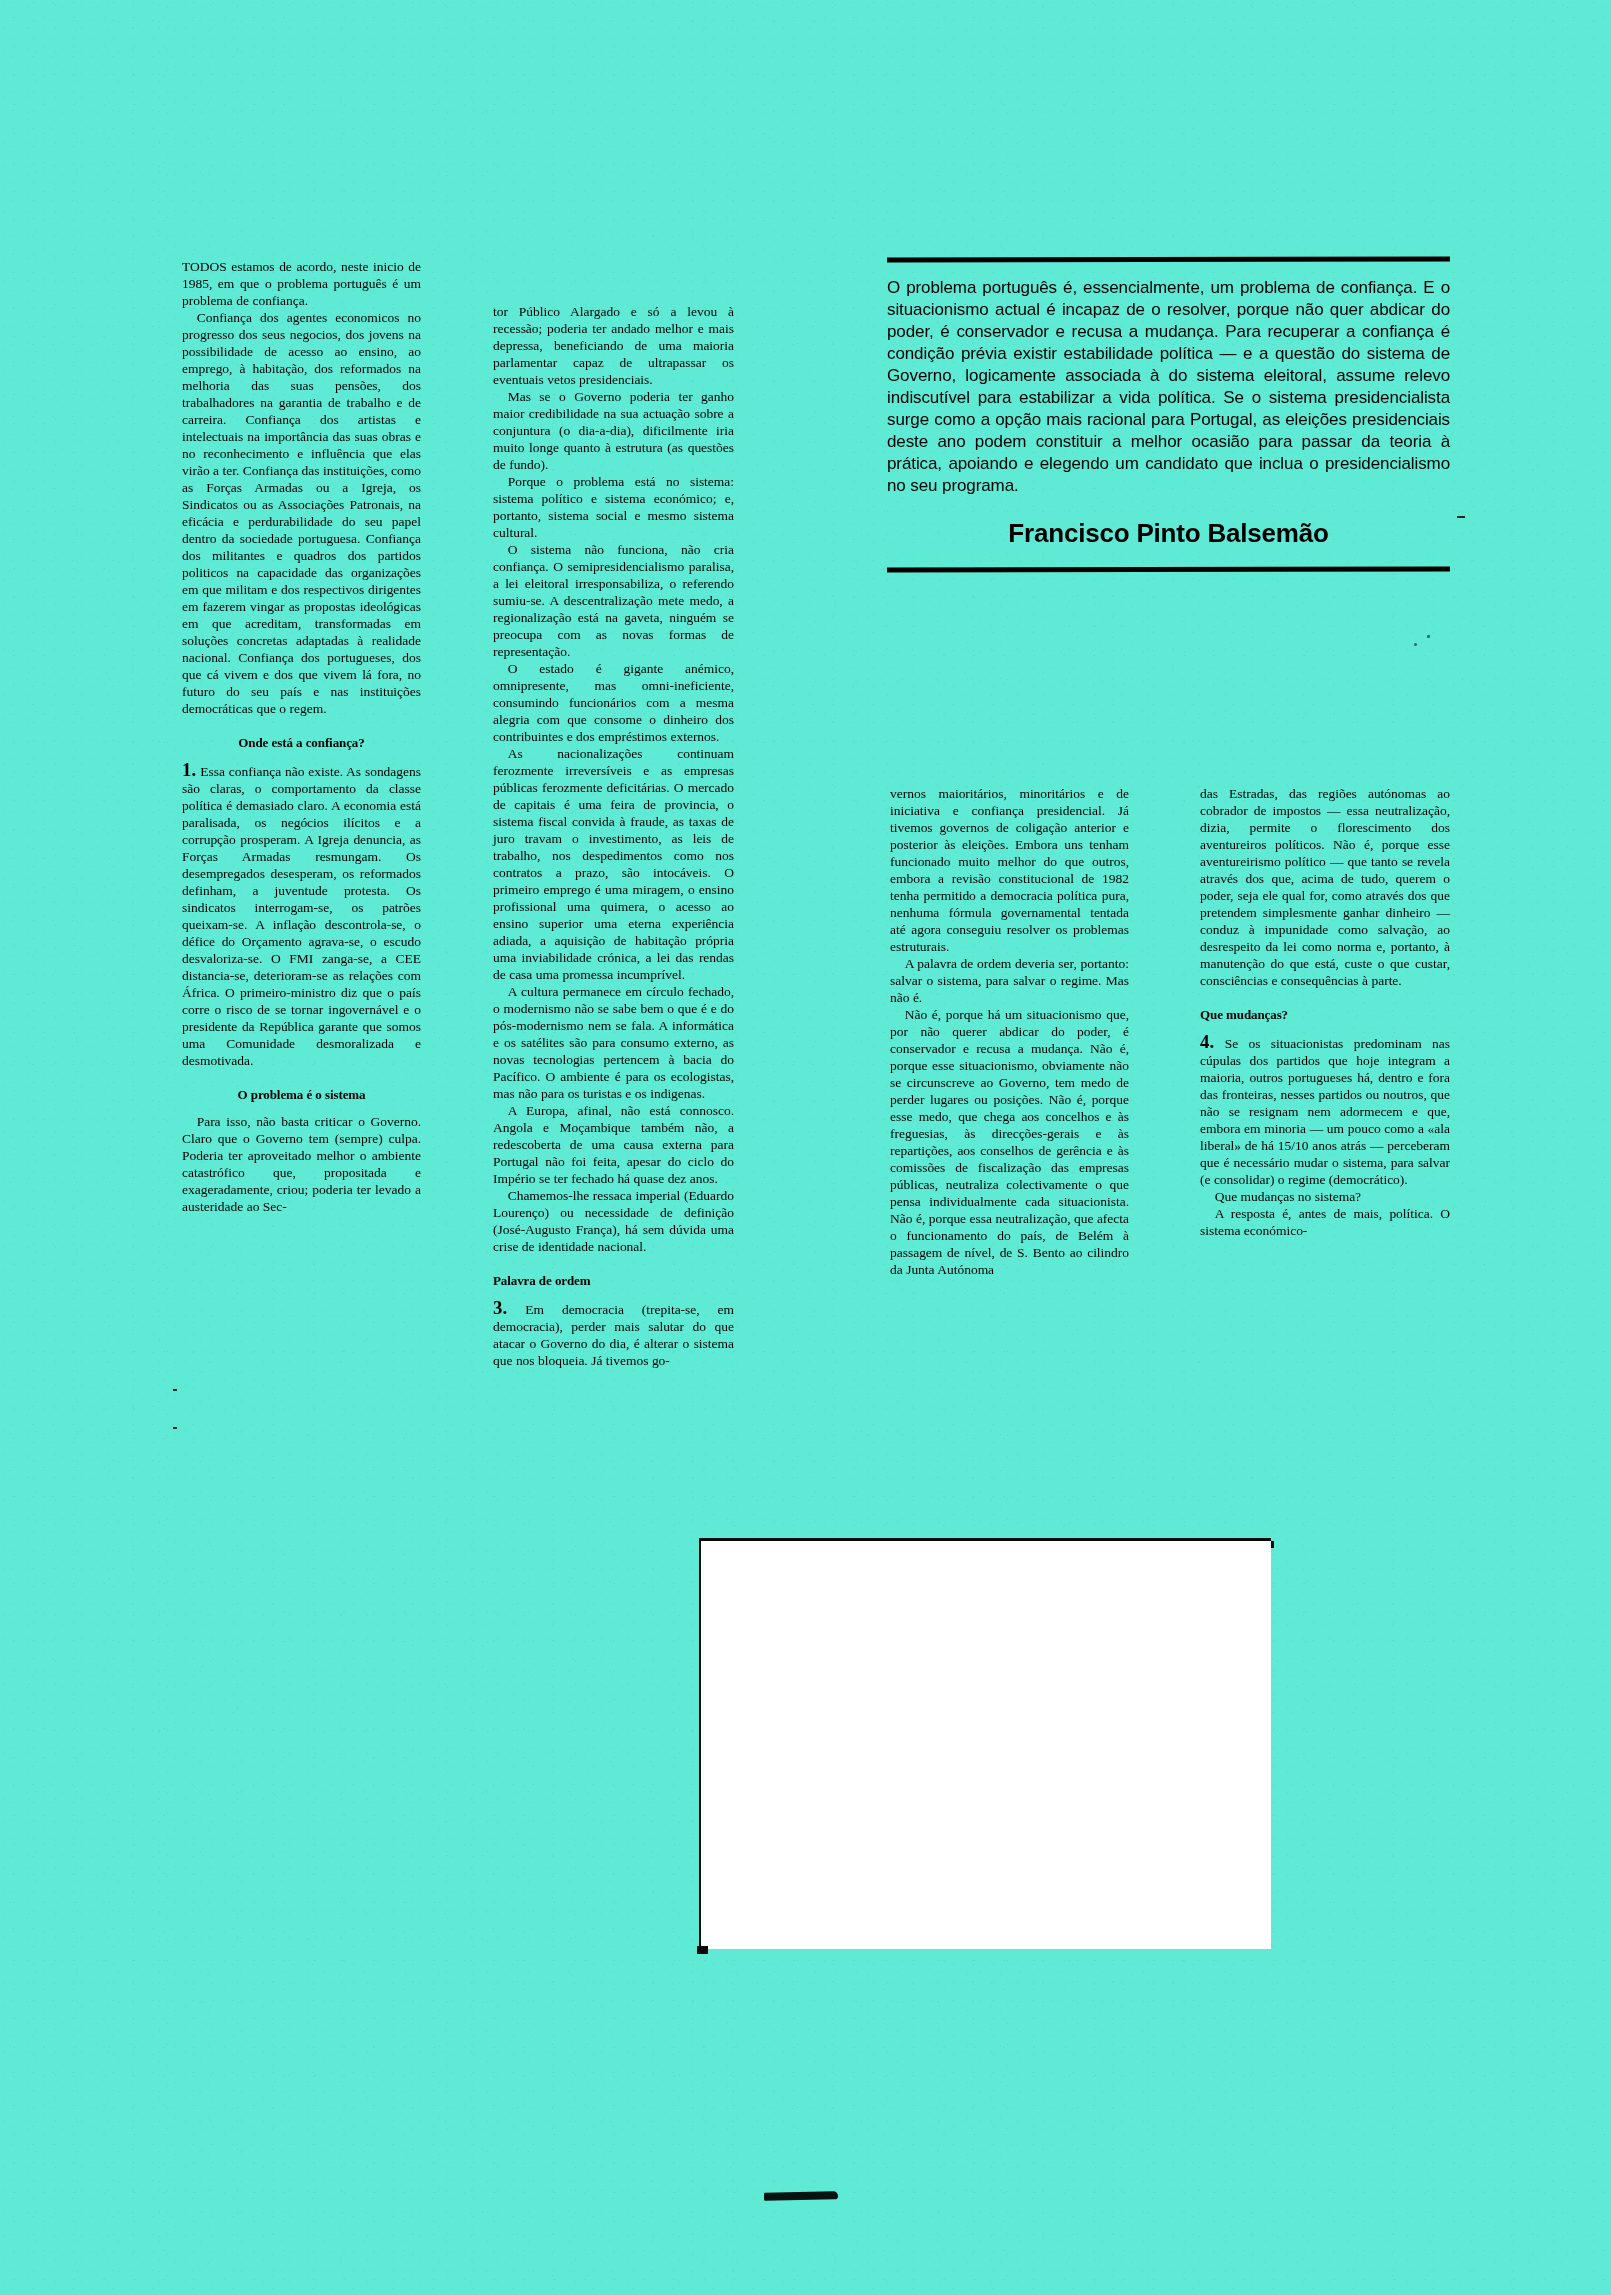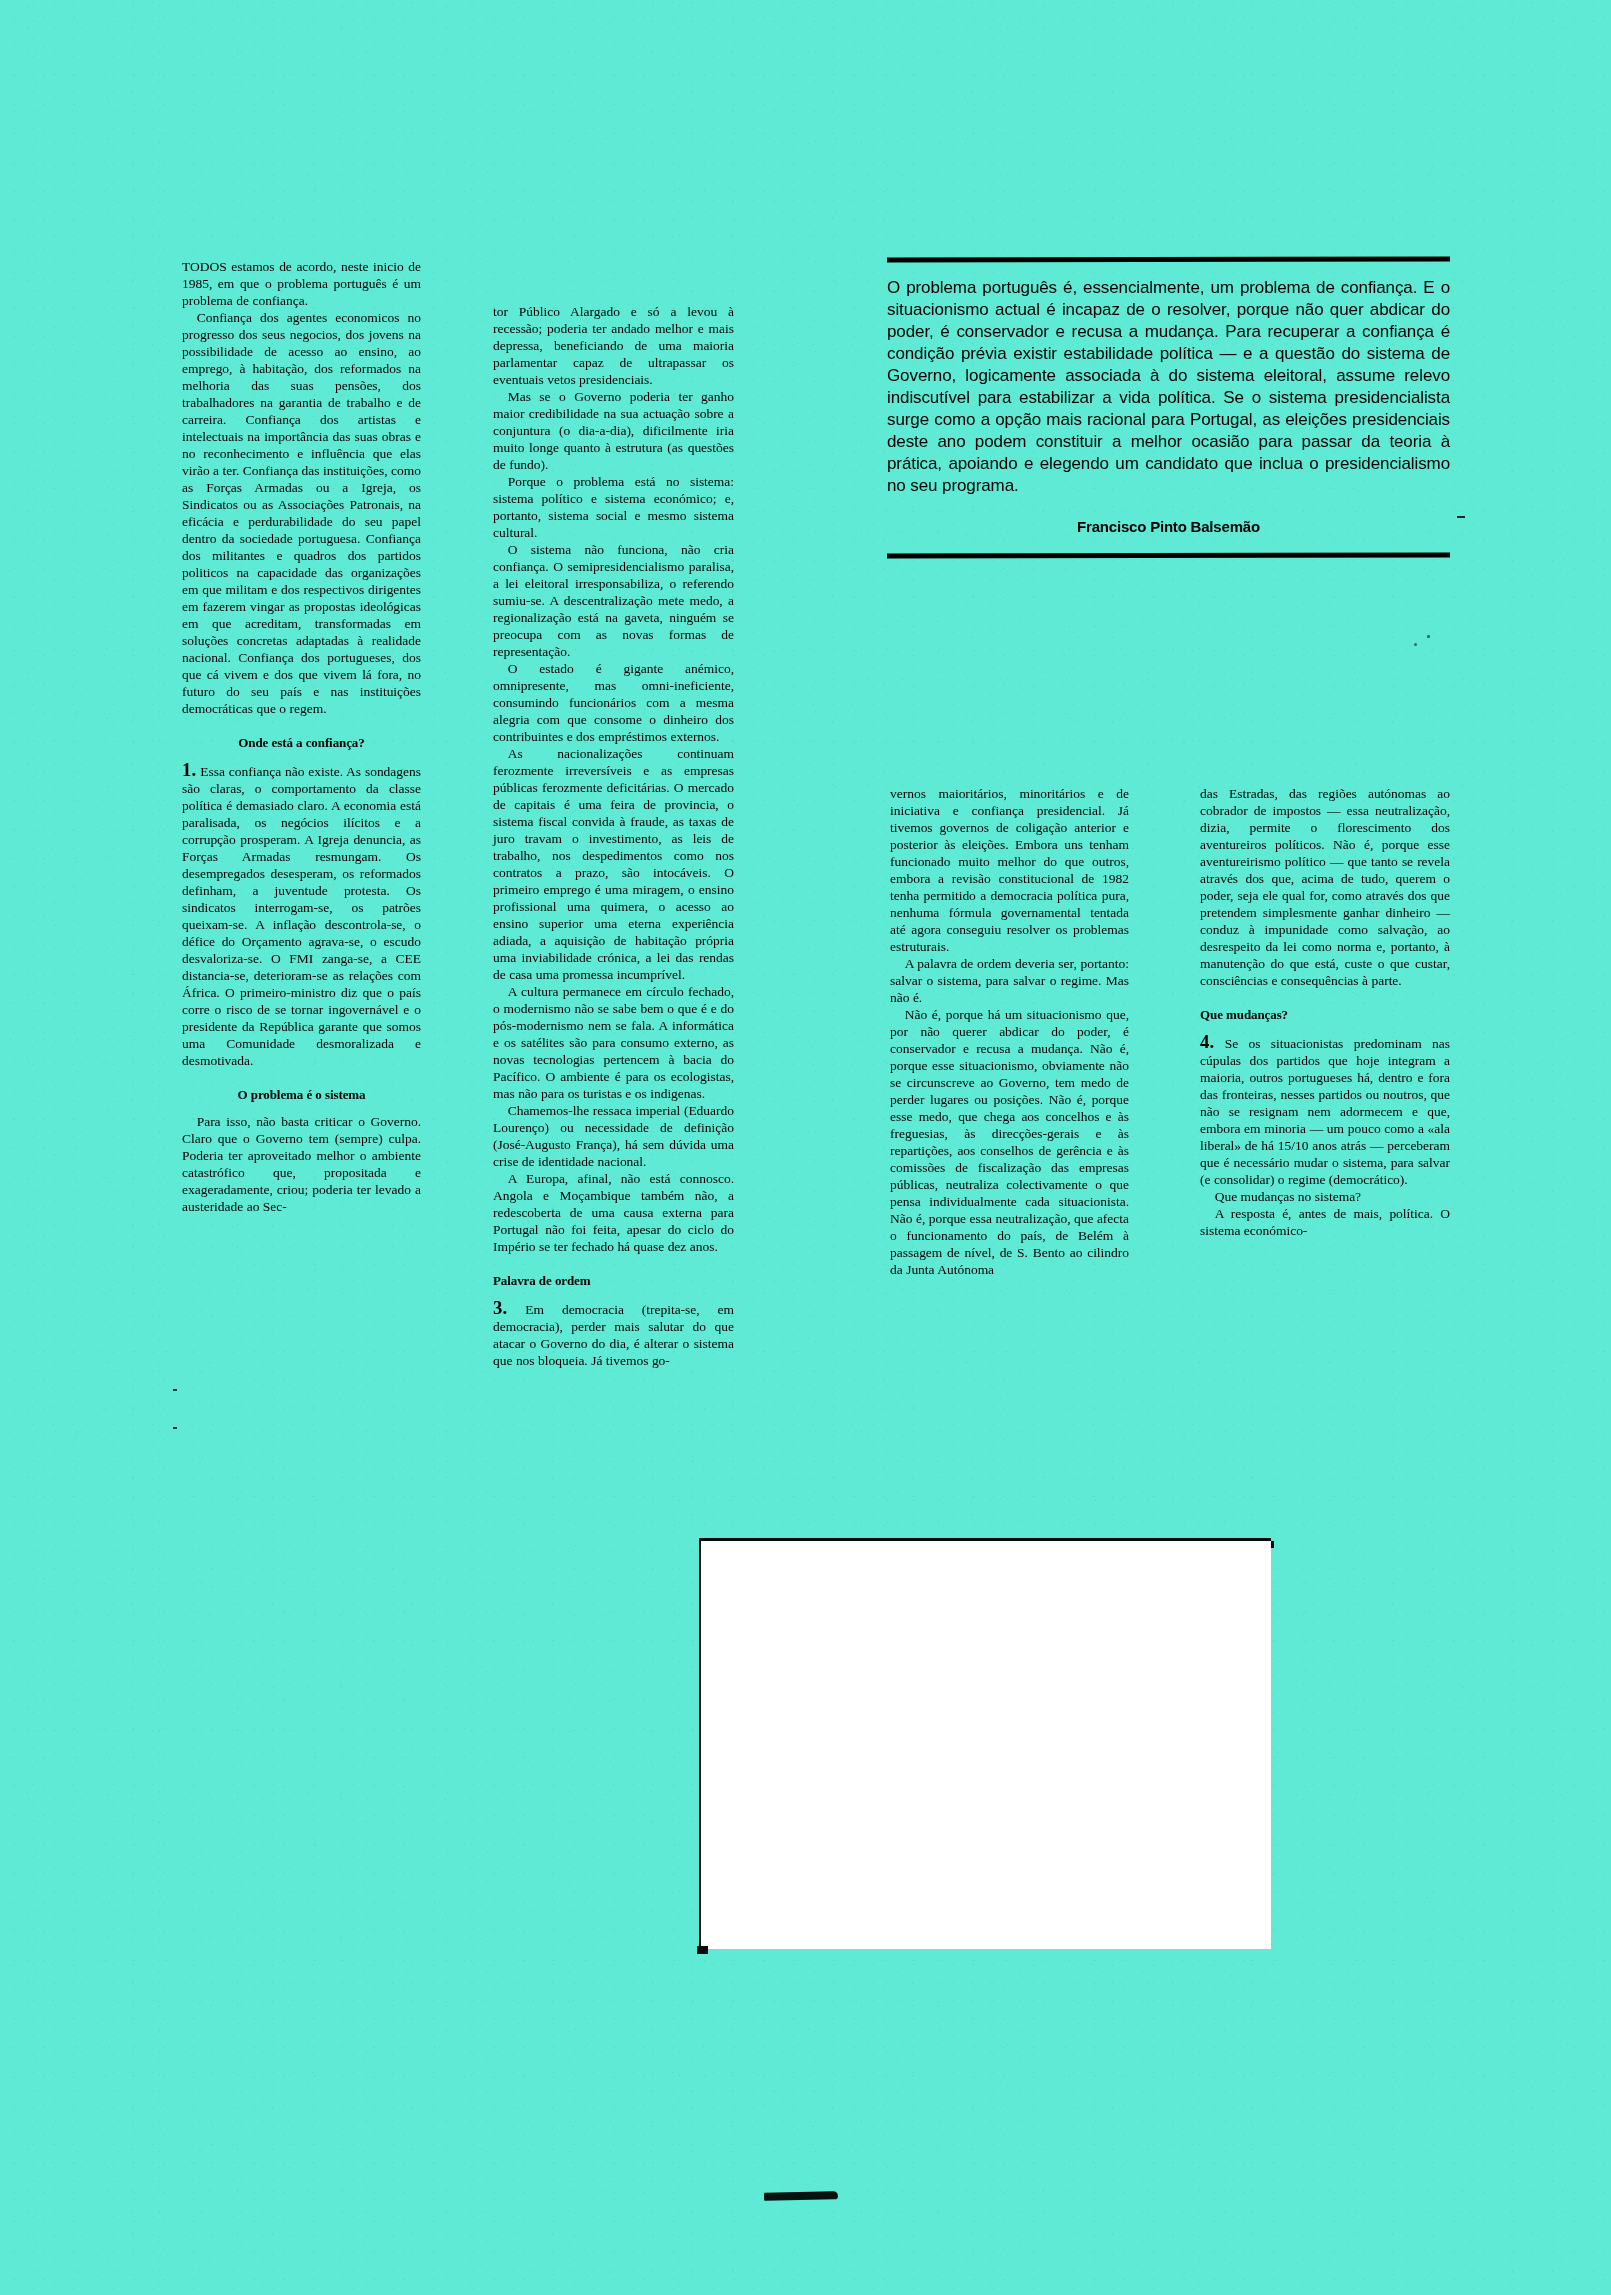"Francisco Pinto Balsemão" #byline { font-size: 15px -> 26px }
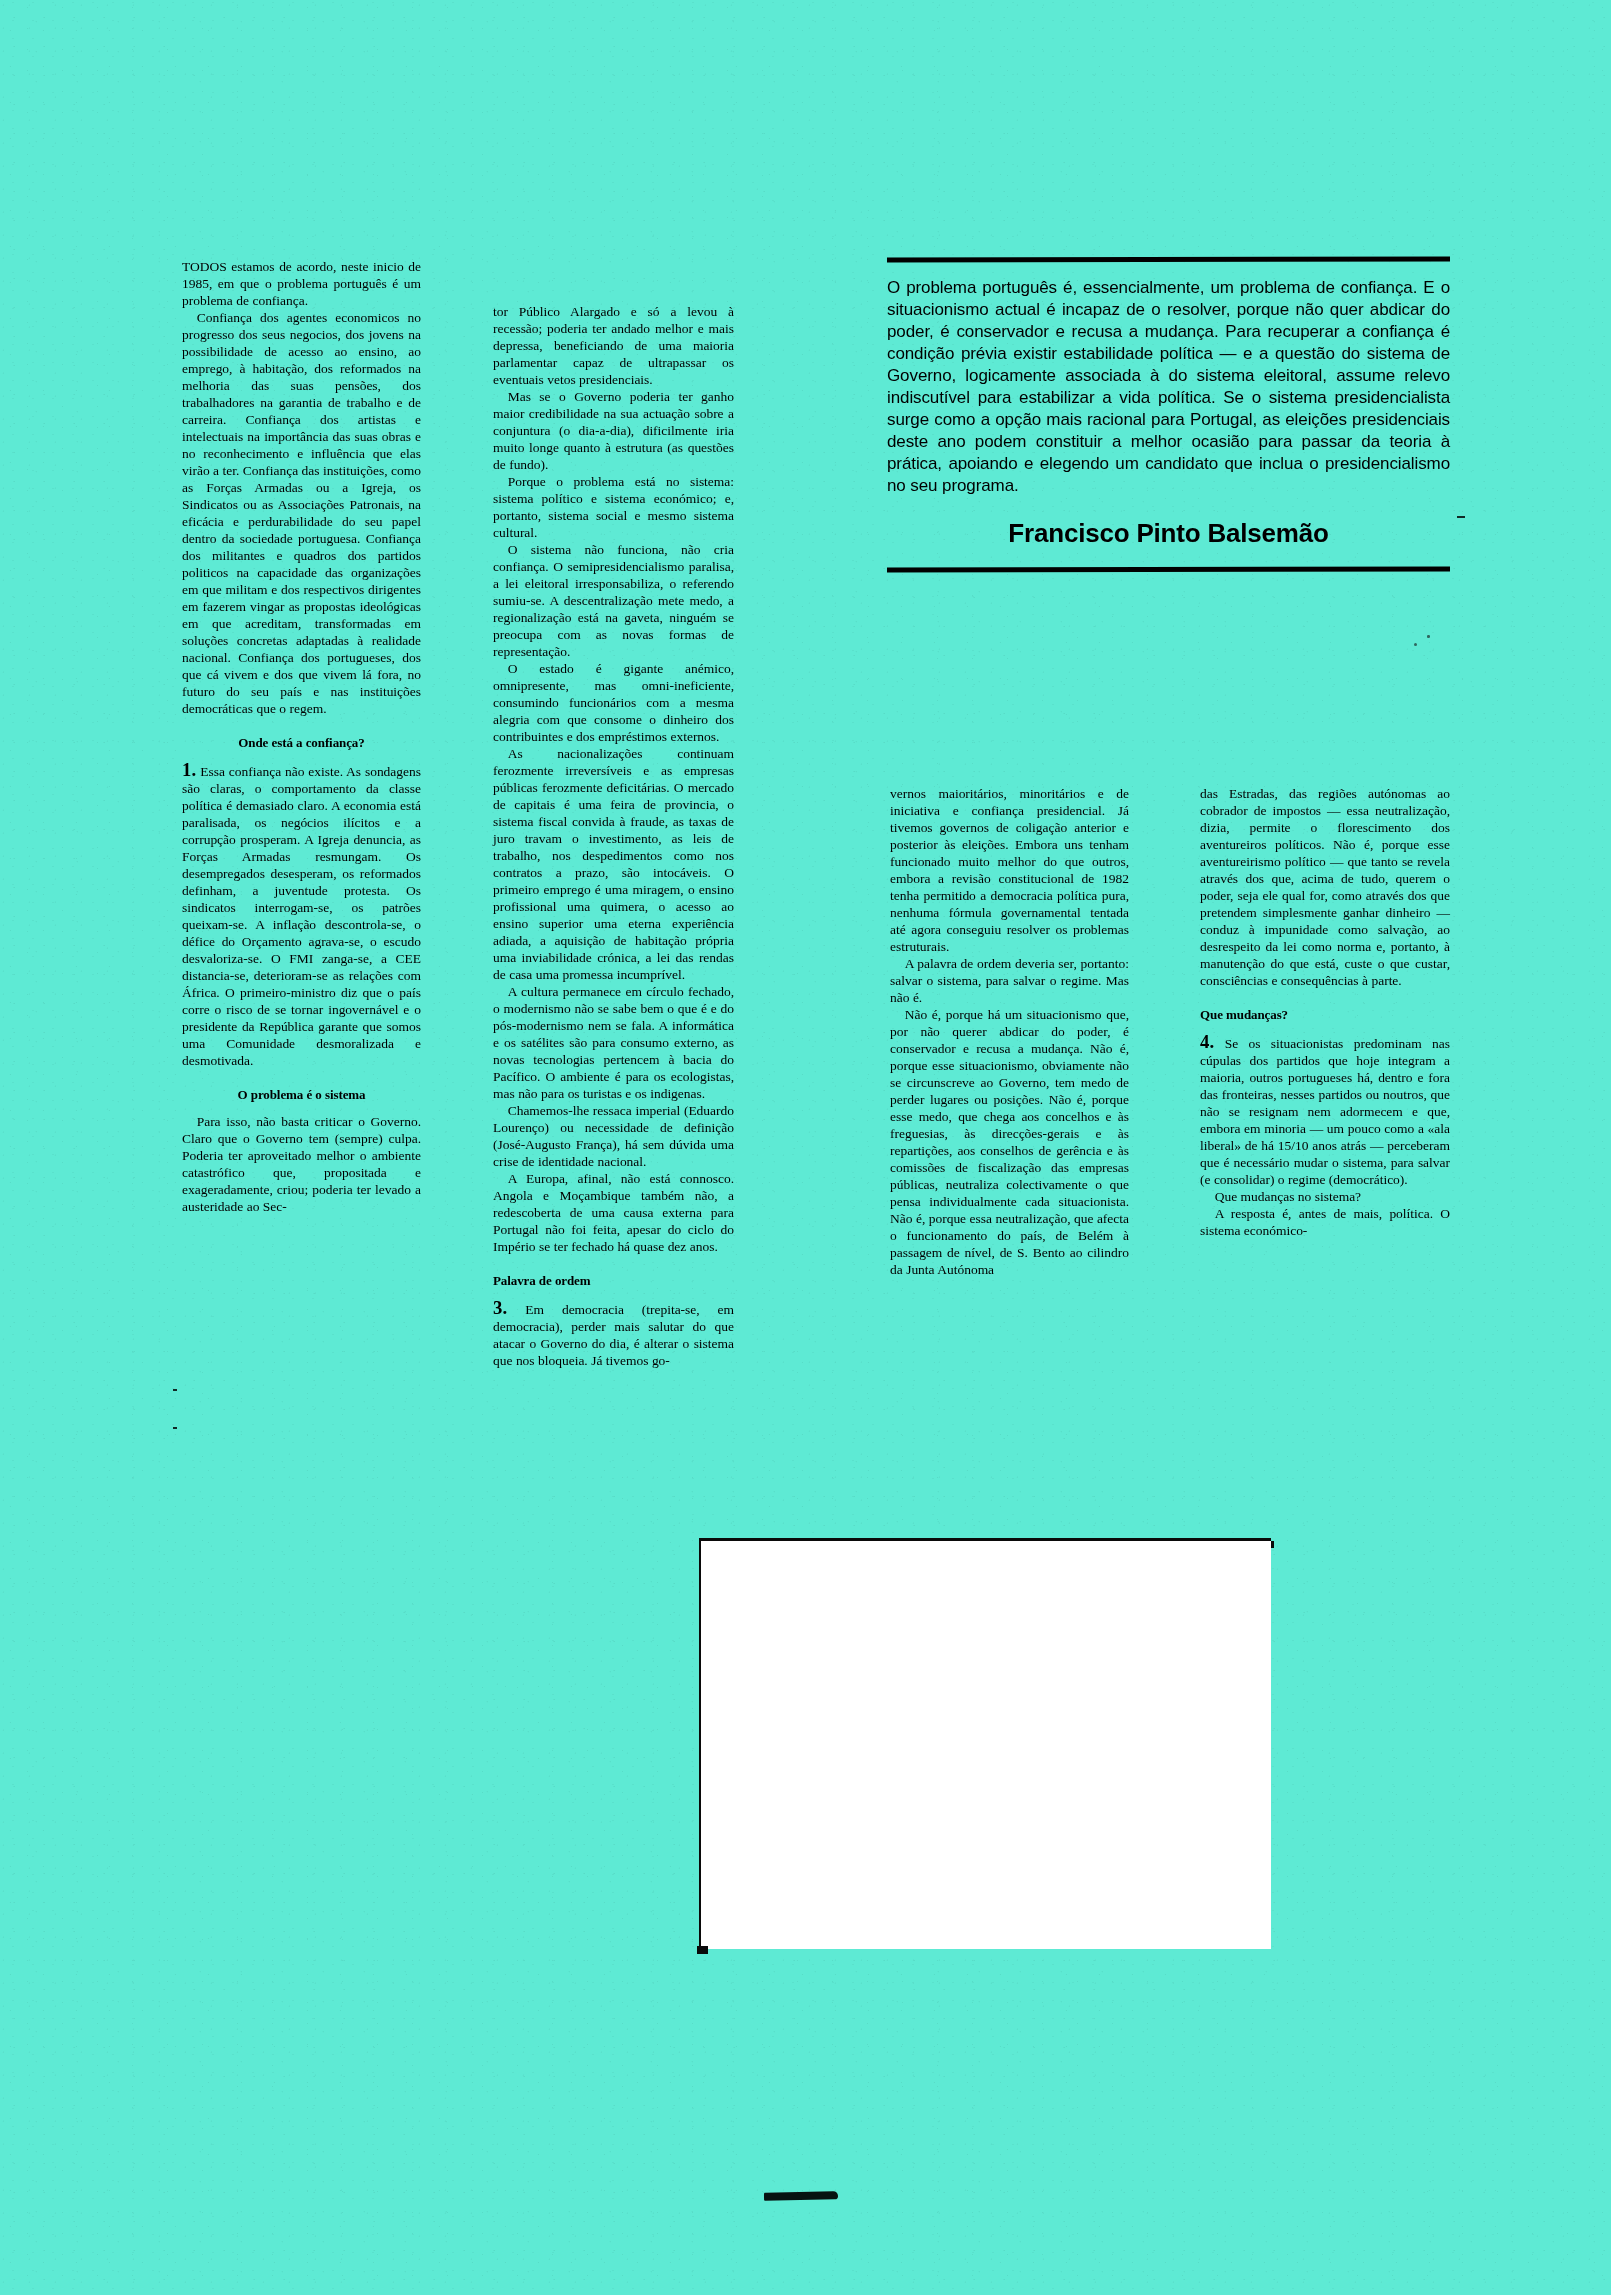"Chamemos-lhe ressaca imperial (Eduardo" p { order: before "A Europa, afinal, não está" -> after "A Europa, afinal, não está" }
